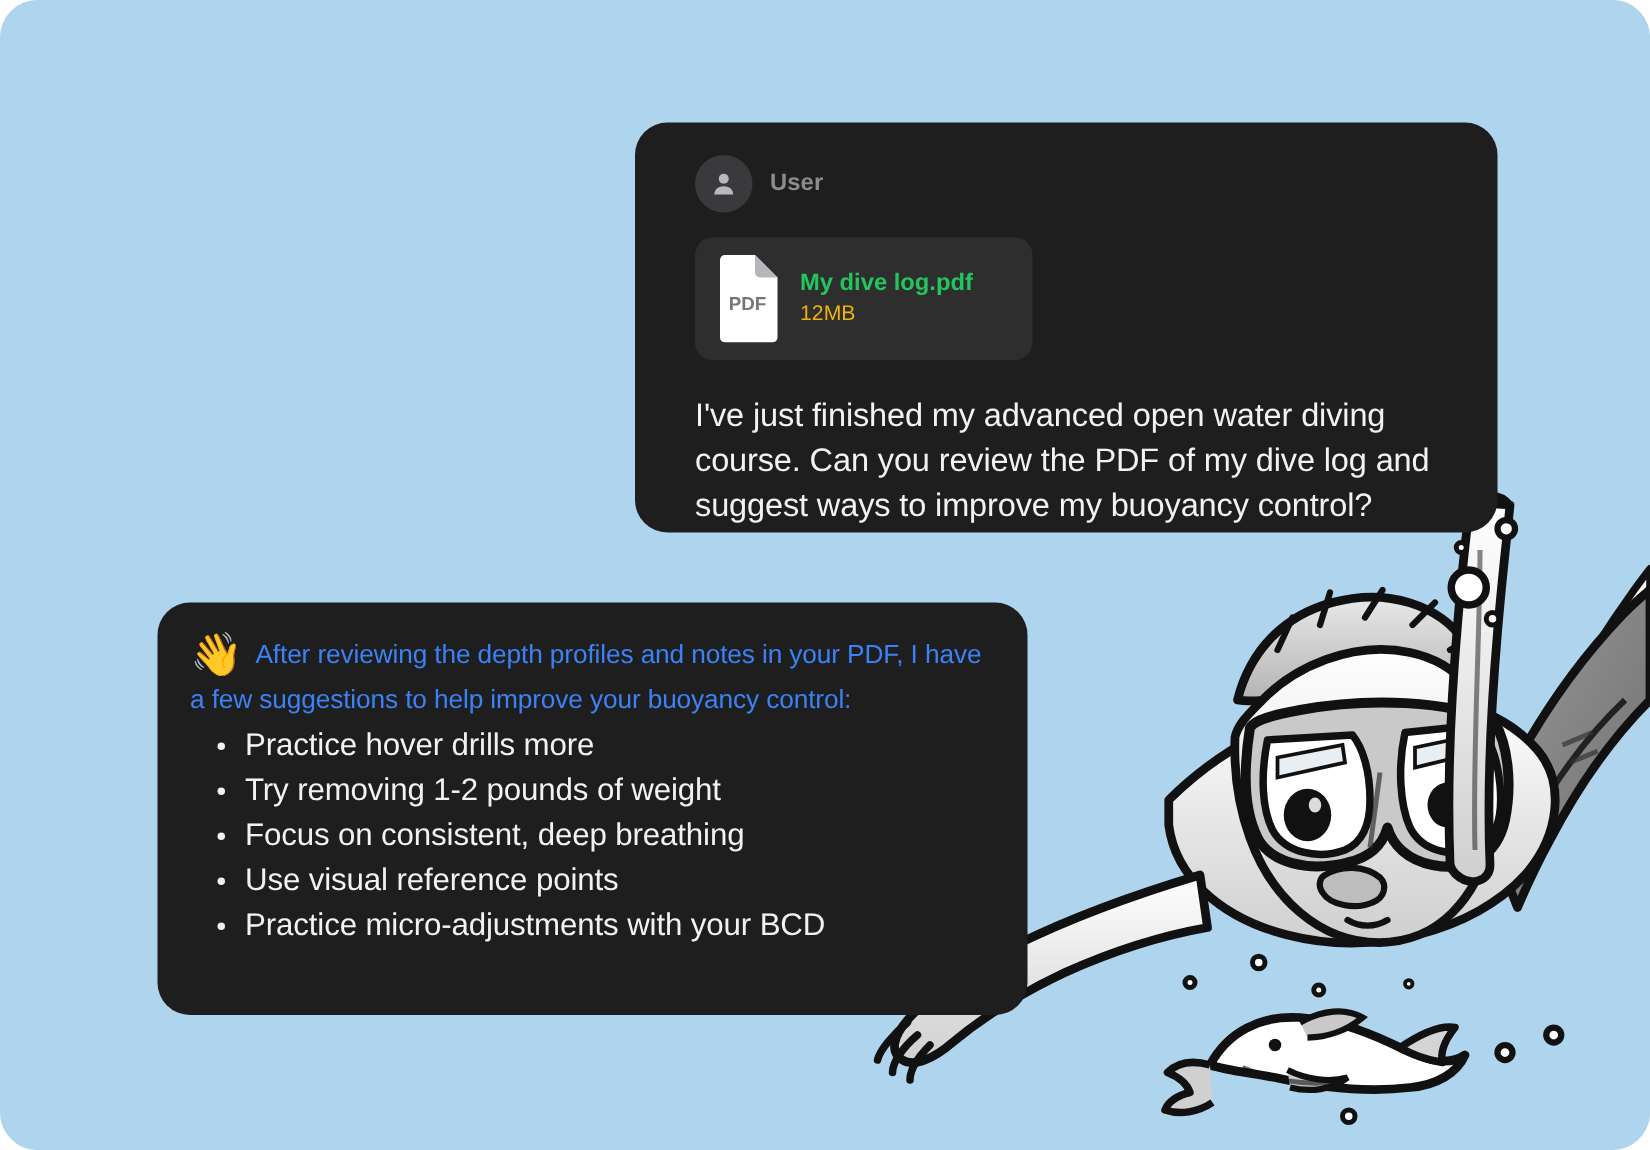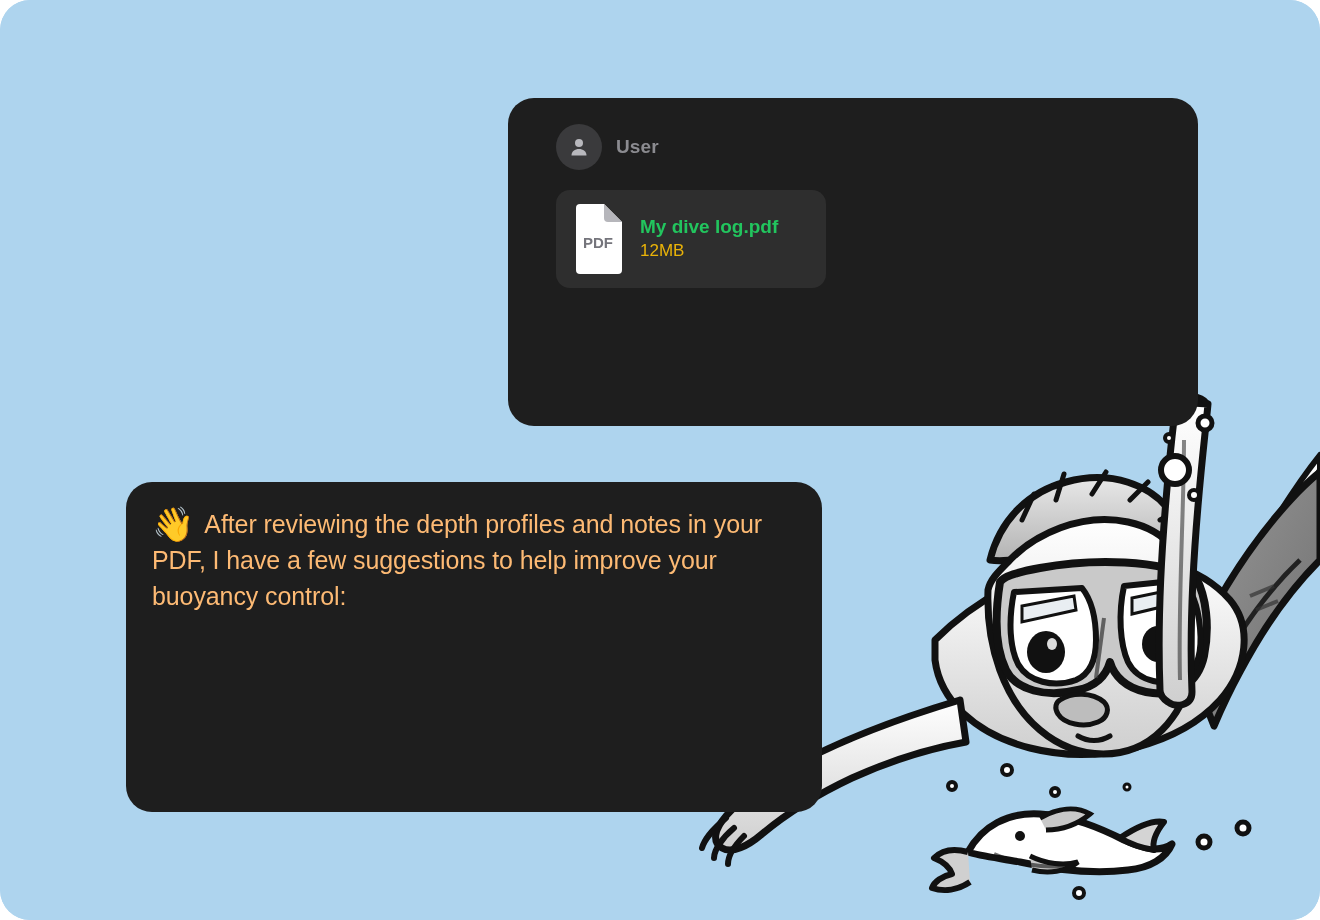"I've just finished my advanced" div.user-text { html: none -> <div>I've just finished my advanced open water diving course. Can you review the PDF of my dive log and suggest ways to improve my buoyancy control?</div> }
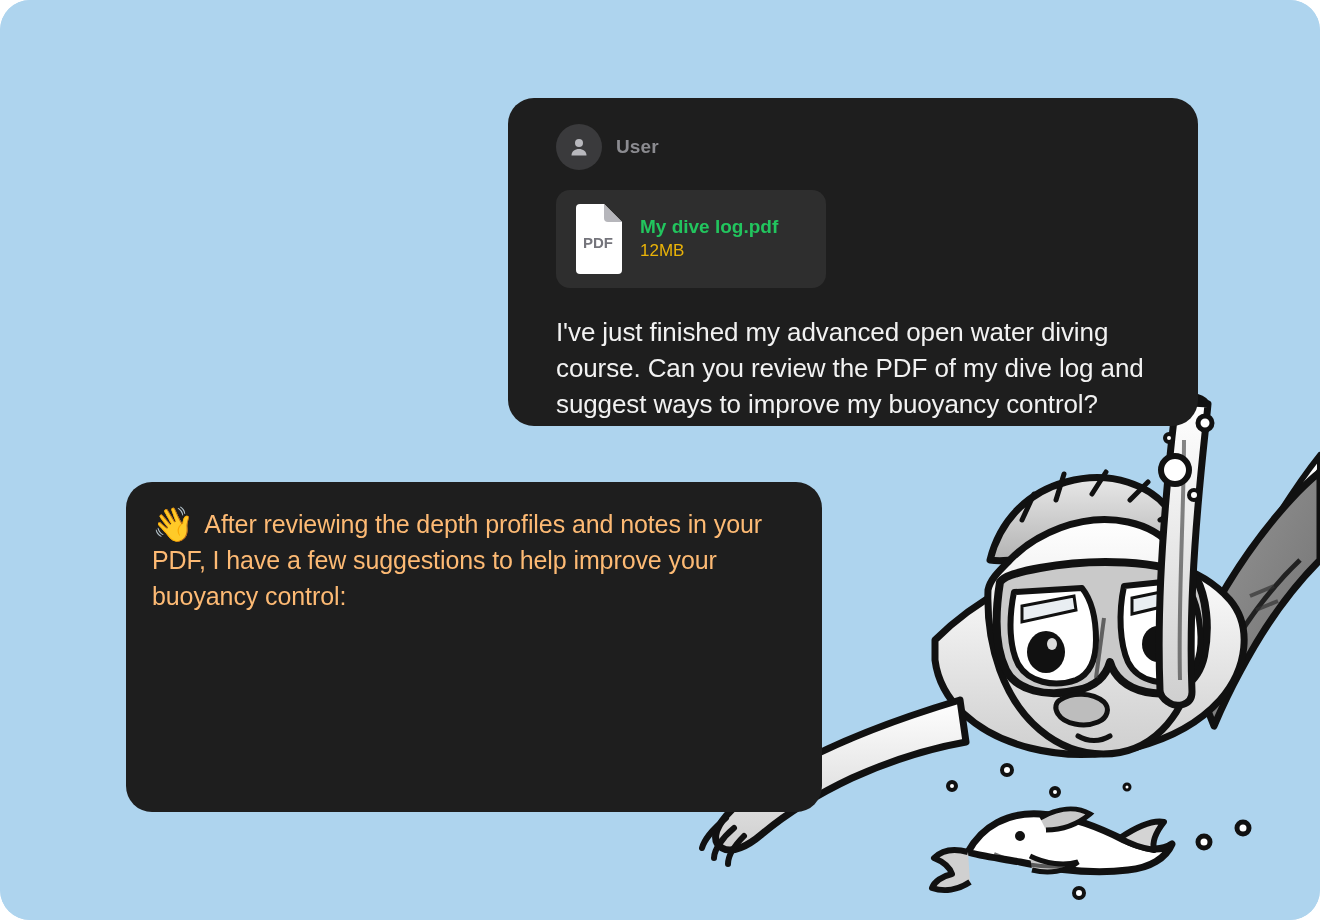"After reviewing the depth profiles" .assistant-intro { color: #fdba74 -> #3b82f6; font-size: 25px -> 21px }
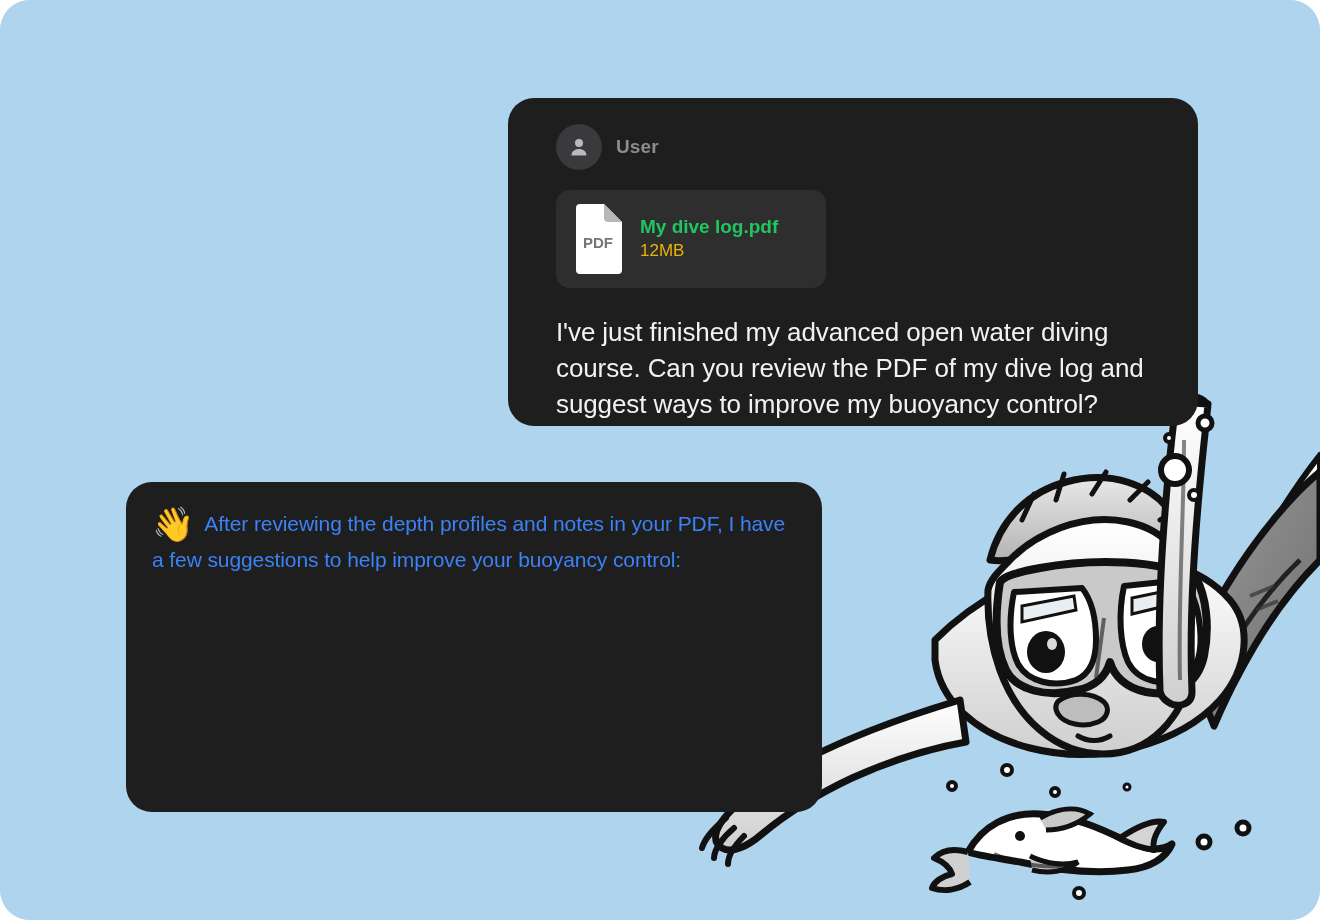"Practice hover drills more" ul.tips-list { html: none -> <ul> <li>Practice hover drills more</li> <li>Try removing 1-2 pounds of weight</li> <li>Focus on consistent, deep breathing</li> <li>Use visual reference points</li> <li>Practice micro-adjustments with your BCD</li> </ul> }
